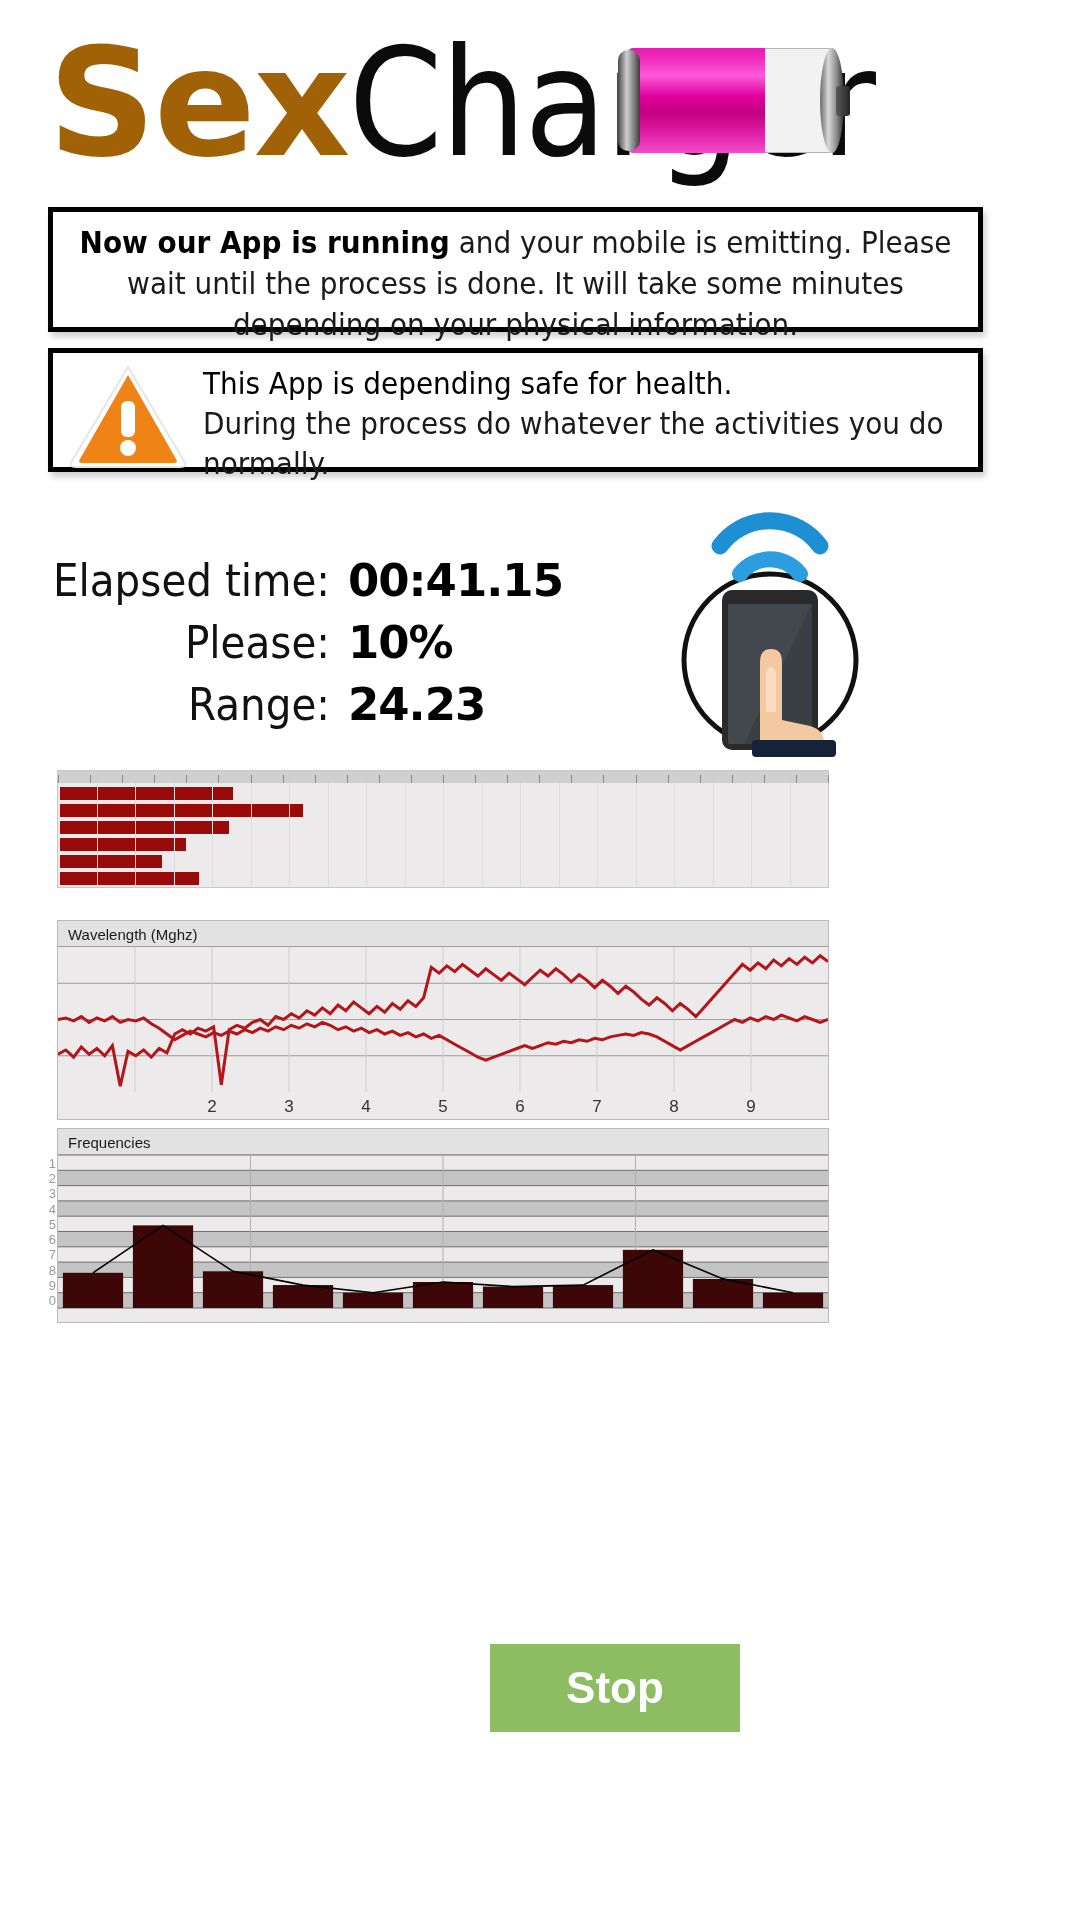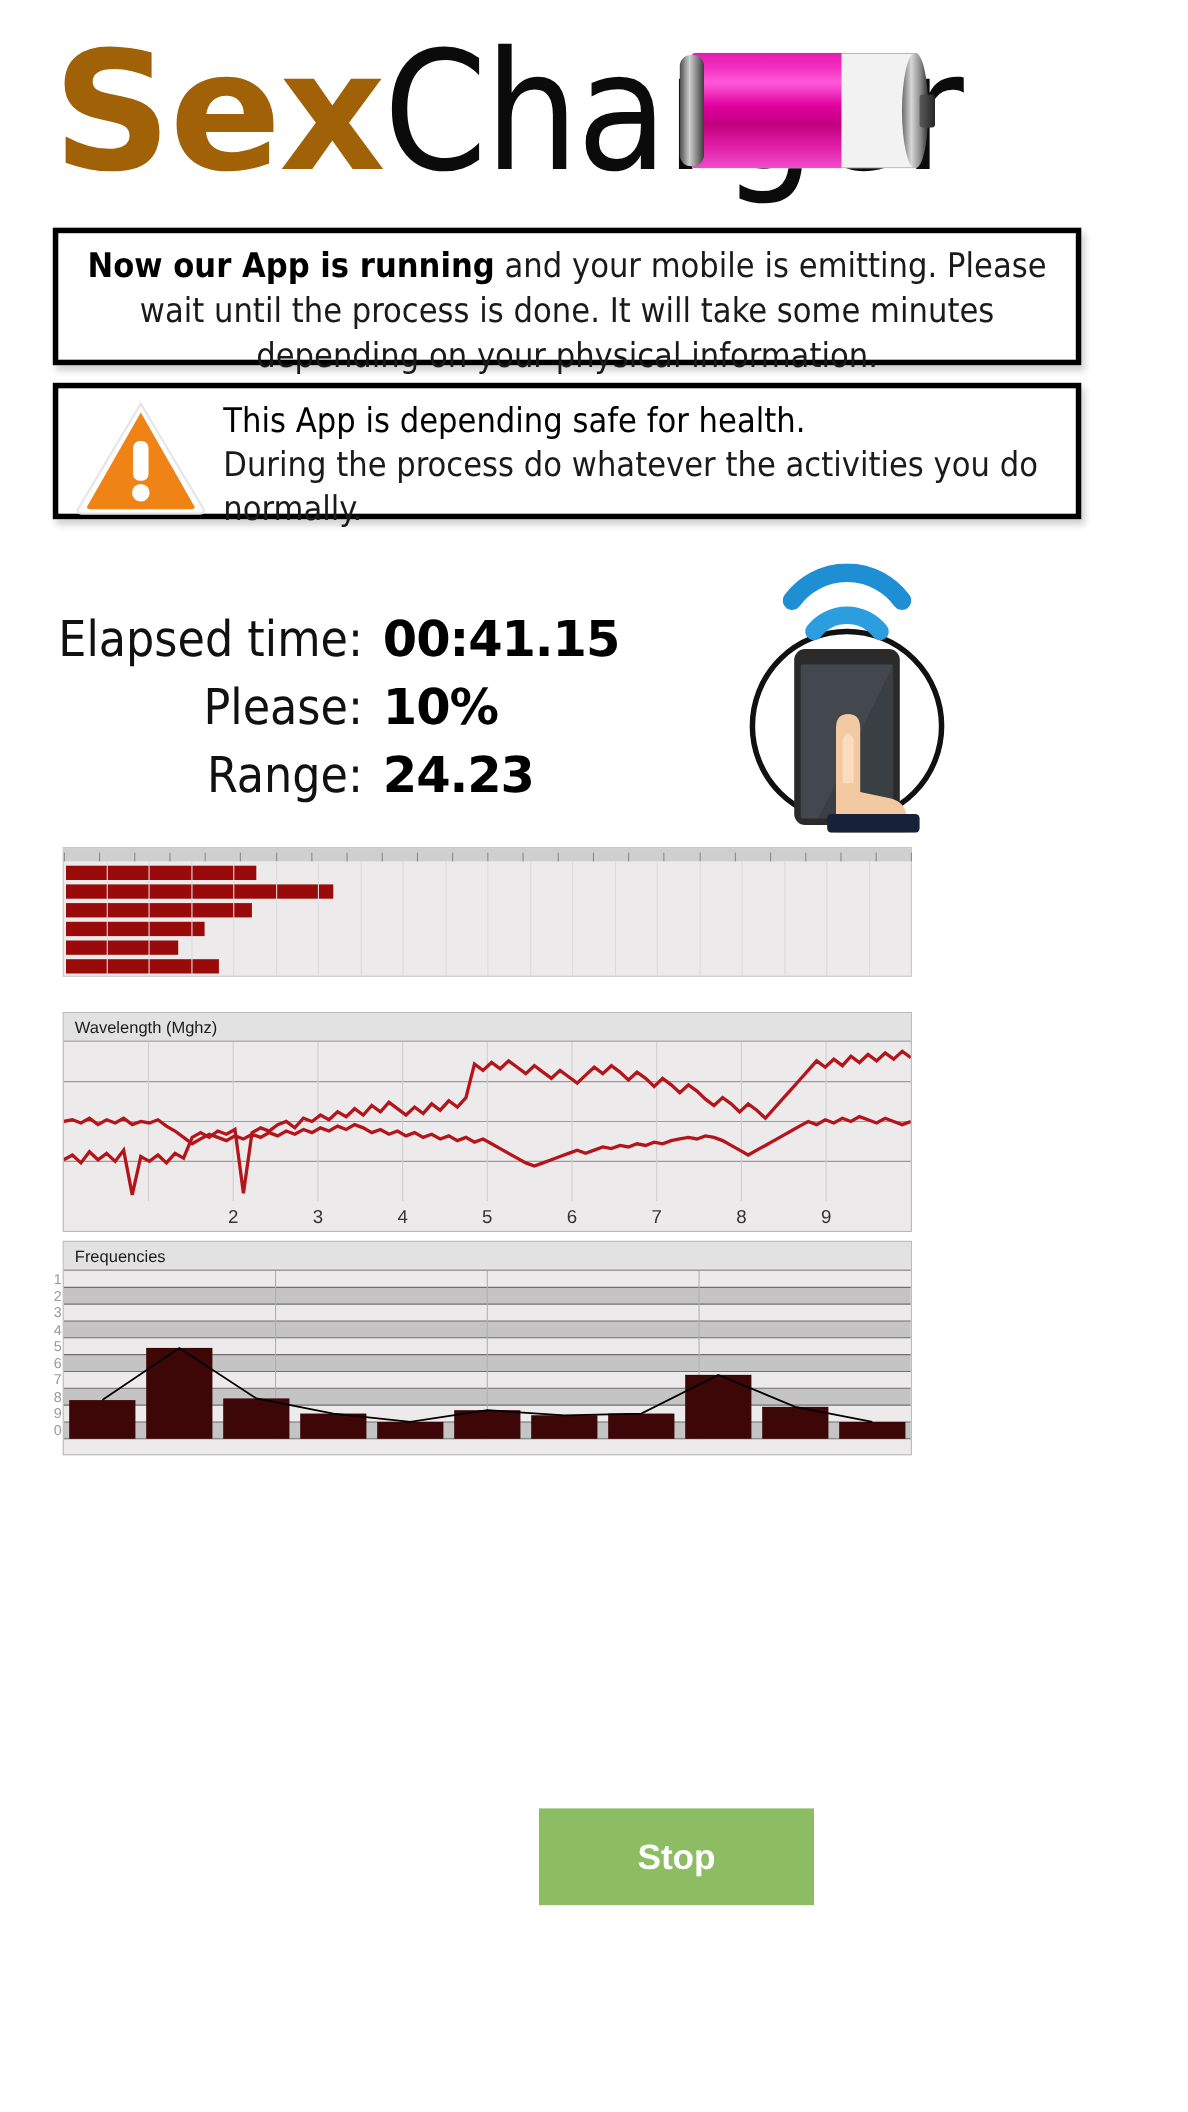"Stop" #stop-button { font-size: 32px -> 44px }
